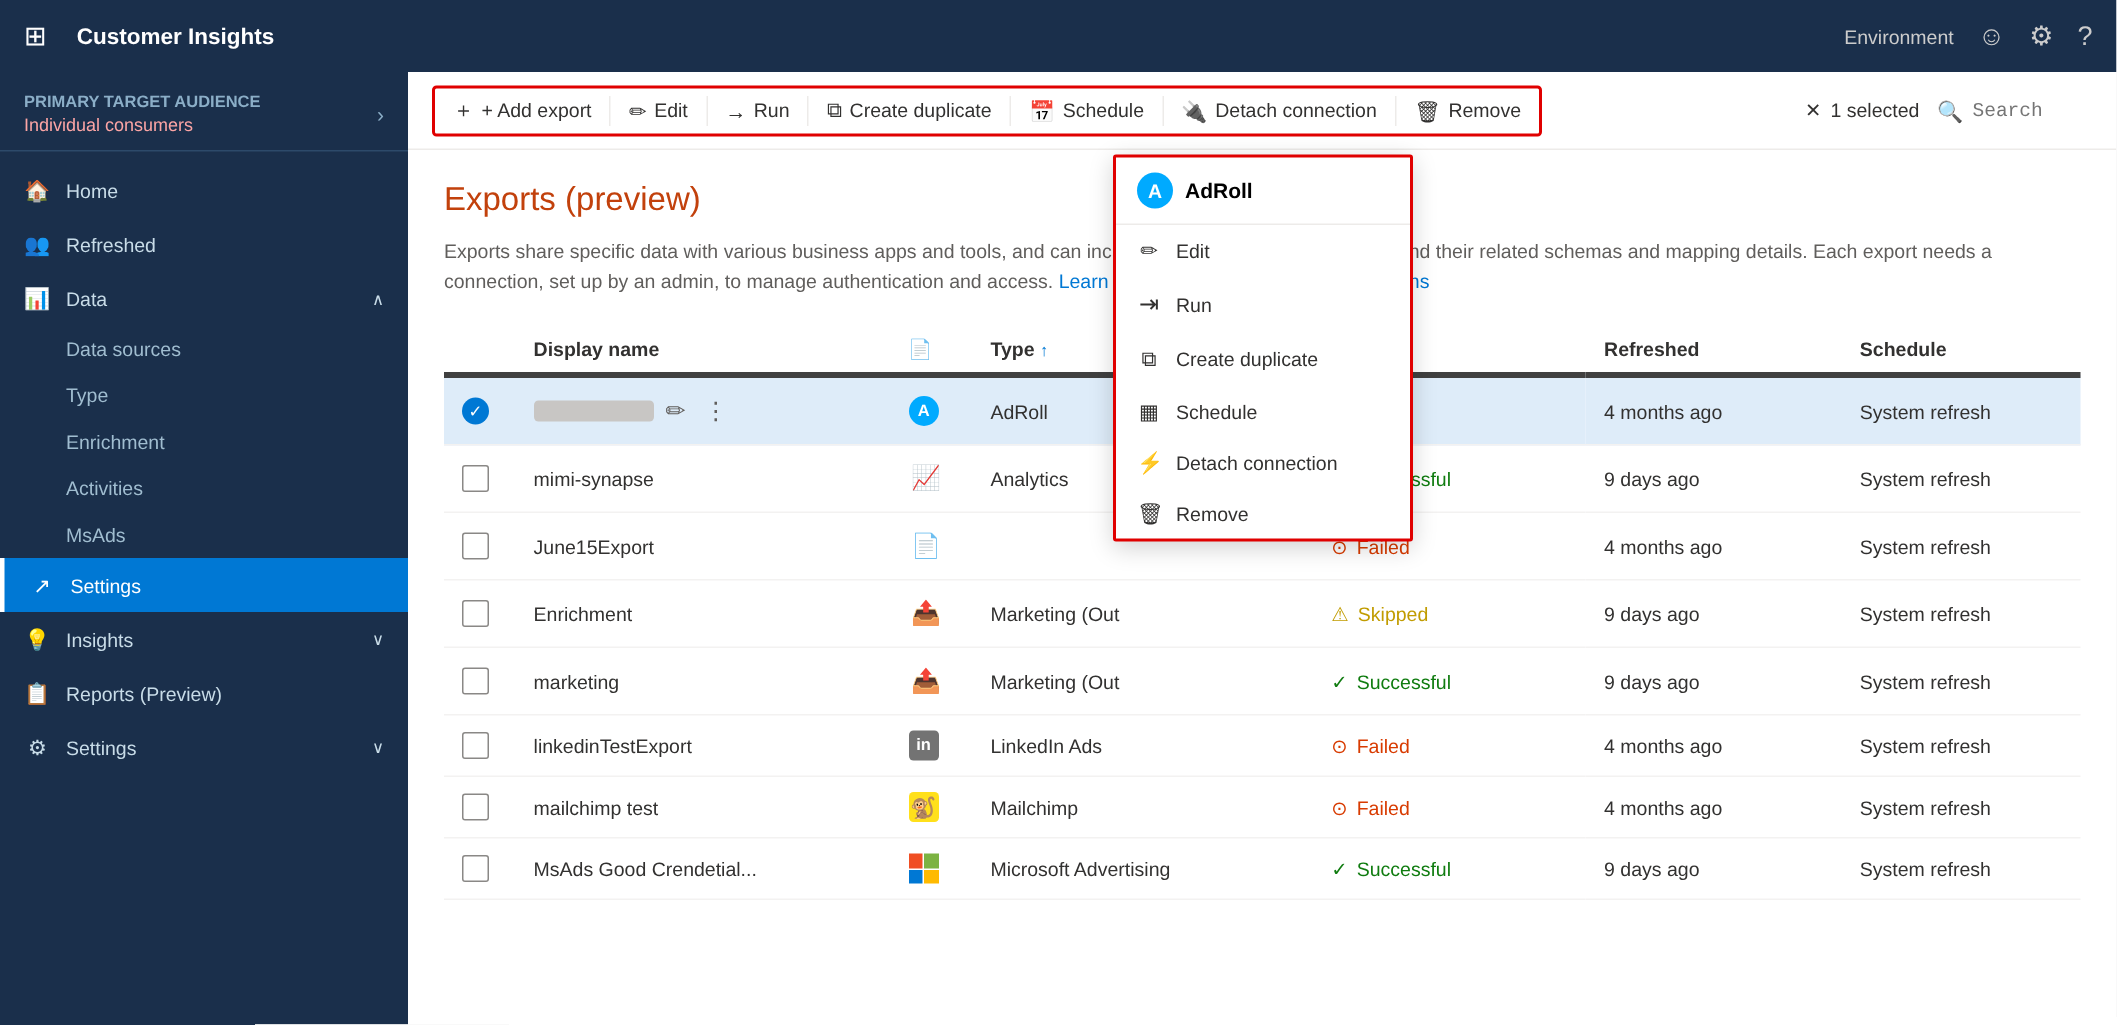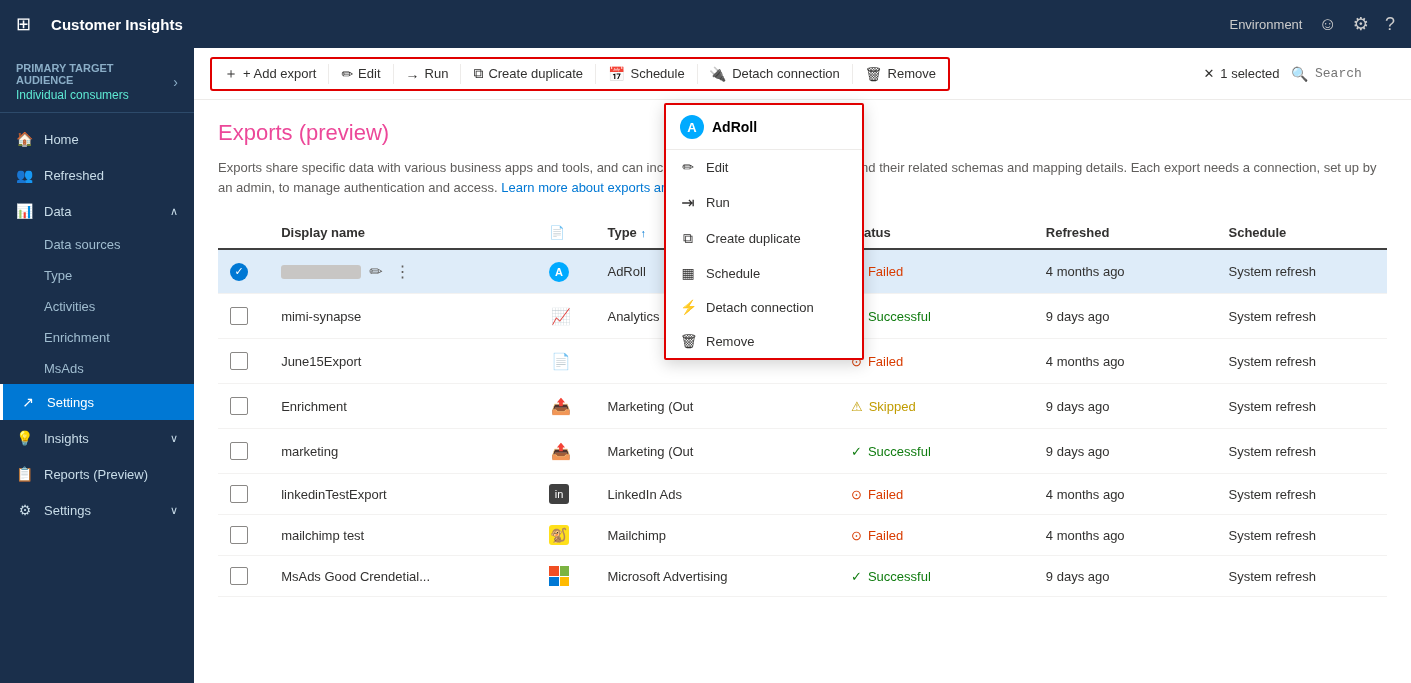"PRIMARY TARGET AUDIENCE" .sidebar { width: 194px -> 272px }
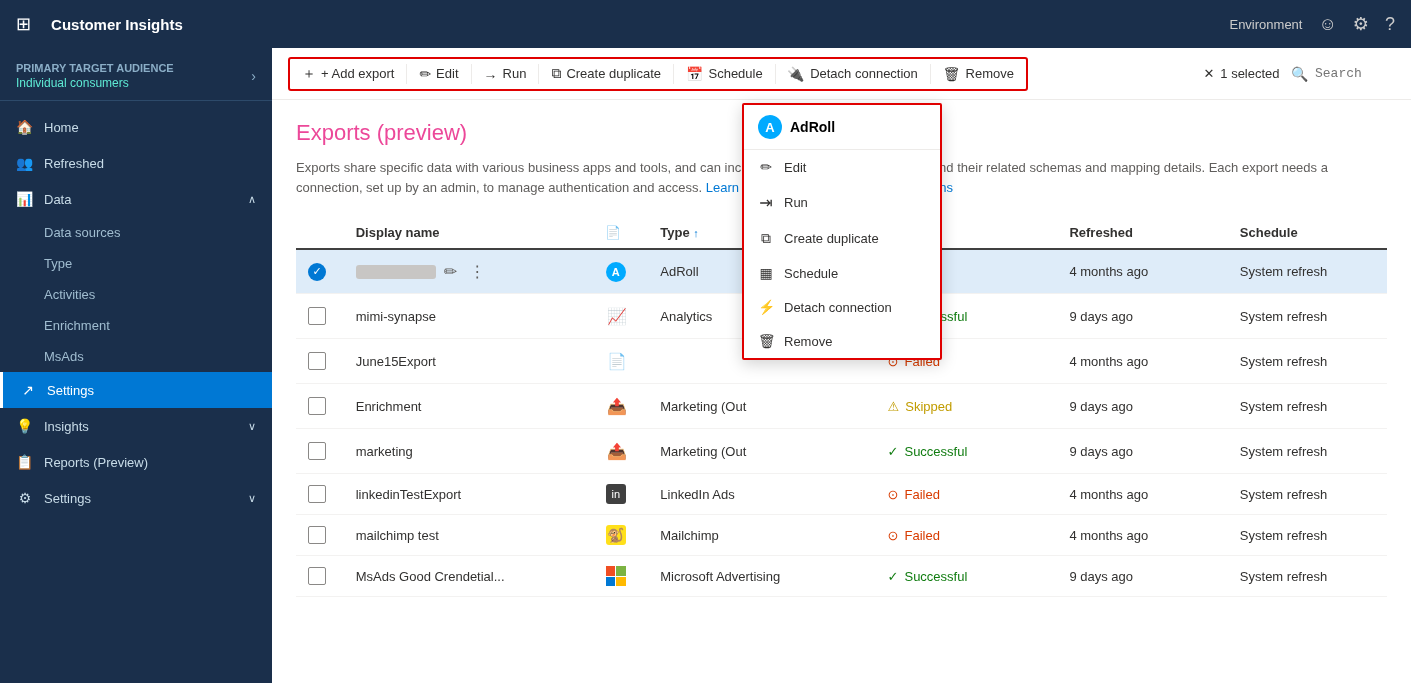"Individual consumers" .sidebar-header .audience-value { color: #5eead4 -> #fca5a5 }
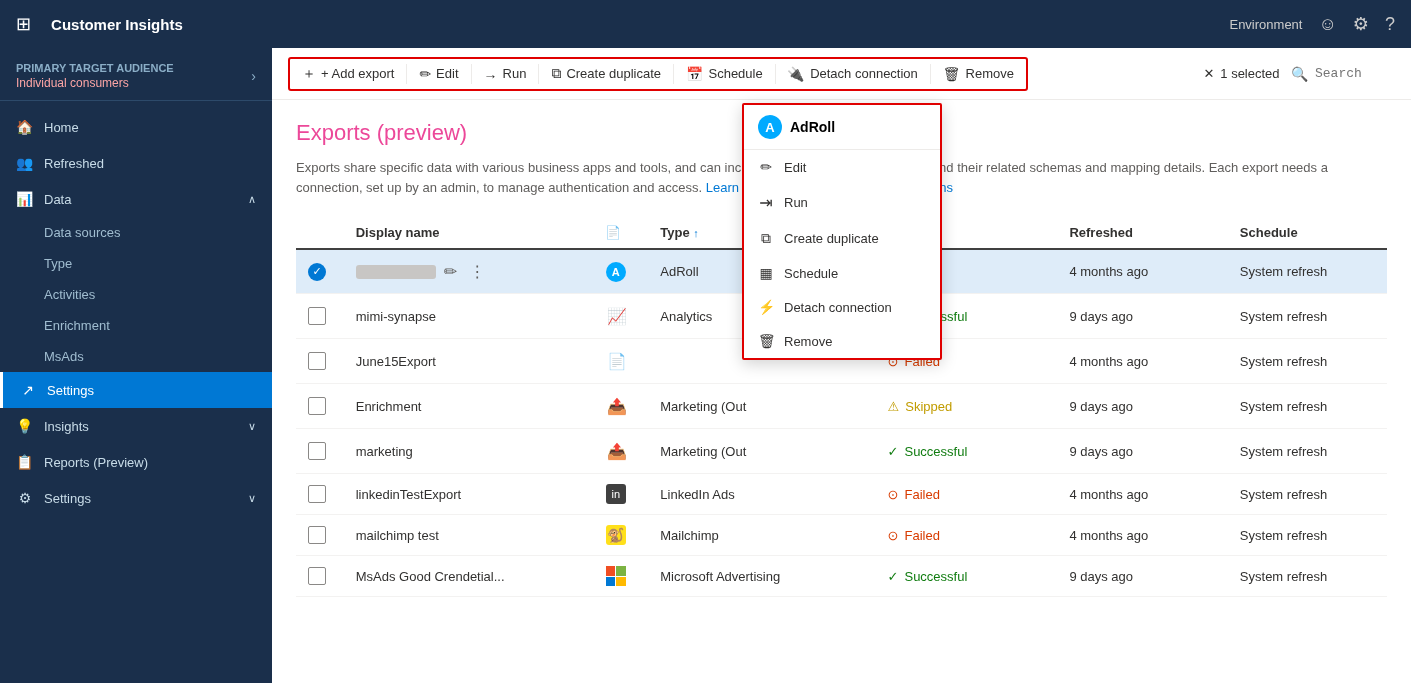"Exports (preview)" .page-title { color: #ec4899 -> #c2410c }
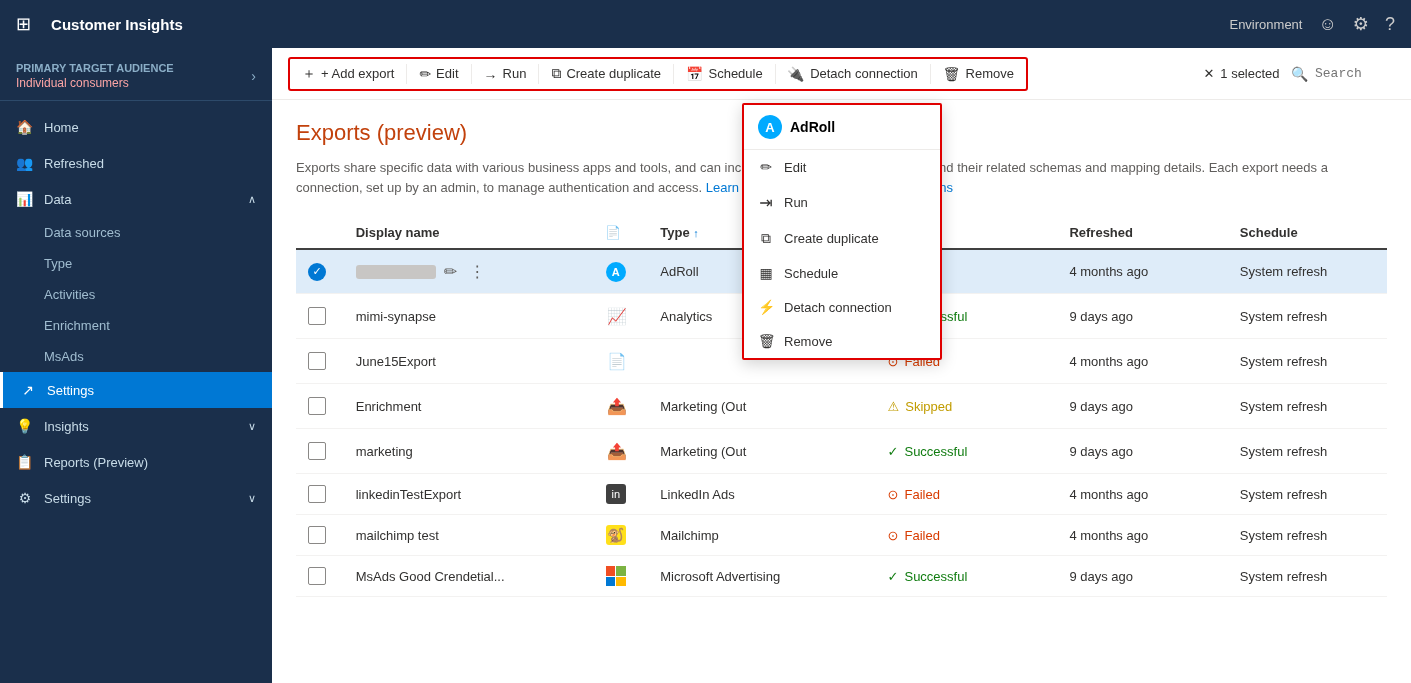"Display name" .exports-table th { border-bottom: 2px solid #404040 -> 4px solid #404040 }
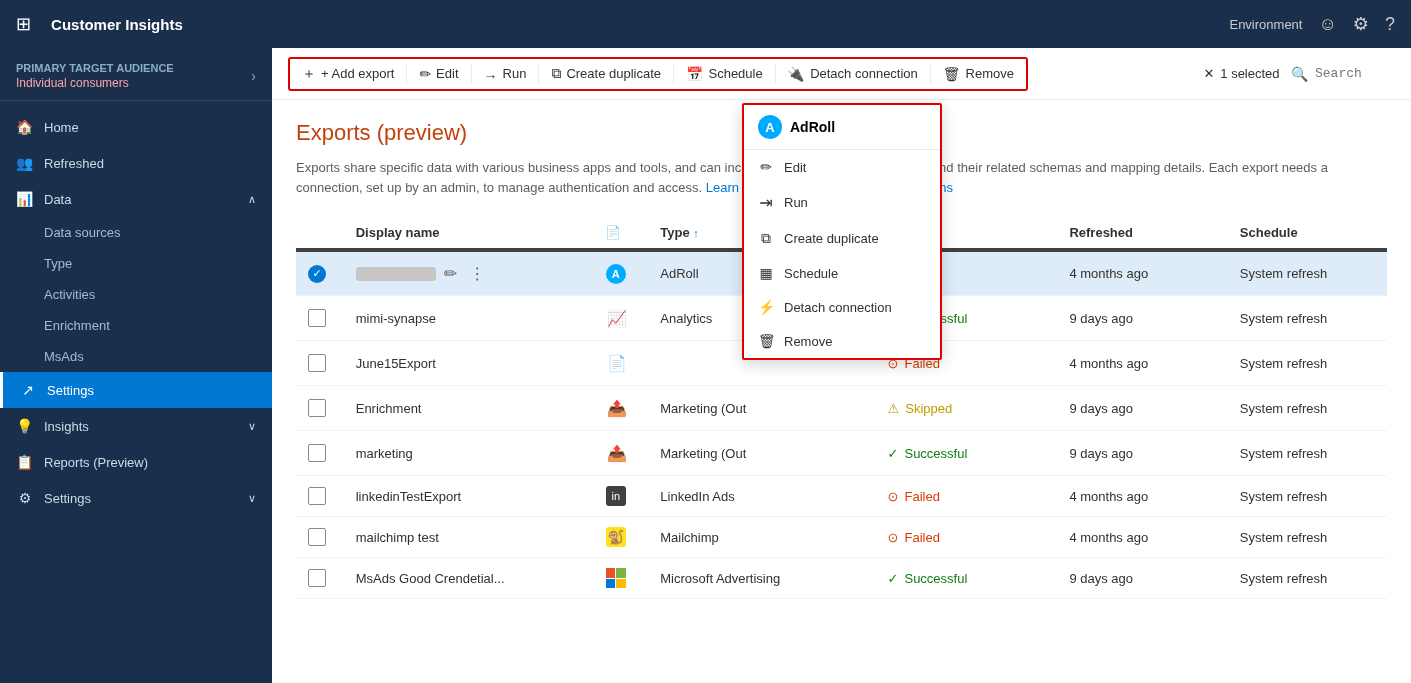"Activities" div.sidebar-subitem { order: before "Enrichment" -> after "Enrichment" }
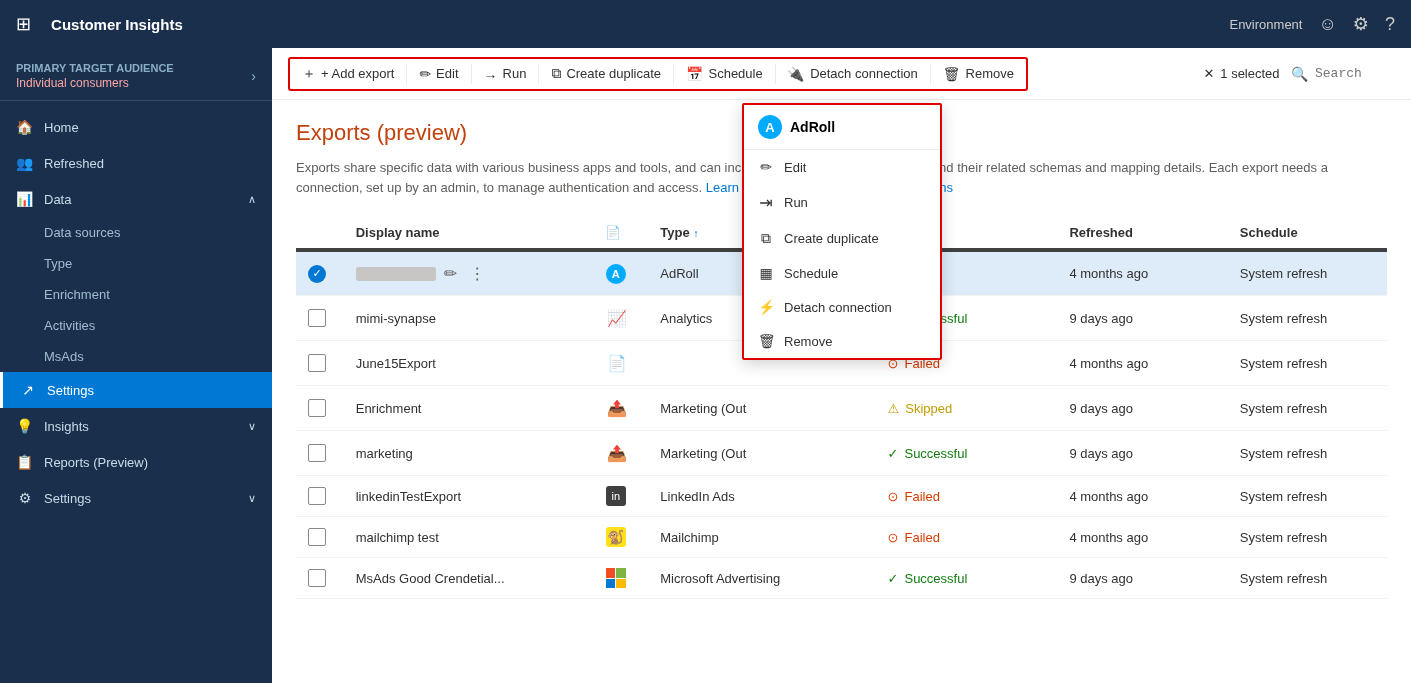"in" .linkedin-icon { background: #404040 -> #737373; font-weight: normal -> bold }
